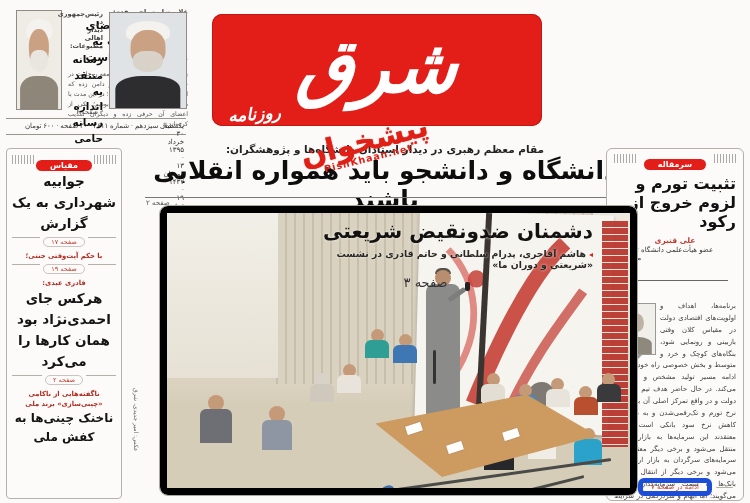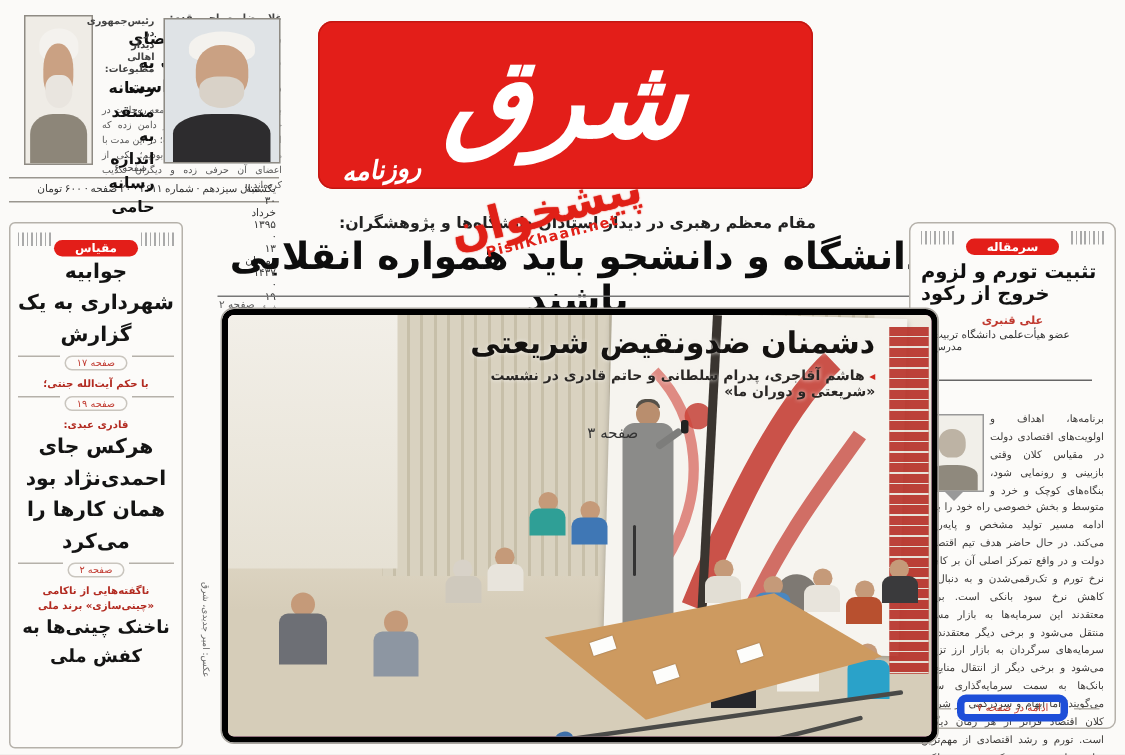"سرمقاله" .ed-box { bottom: 17px -> 2px }
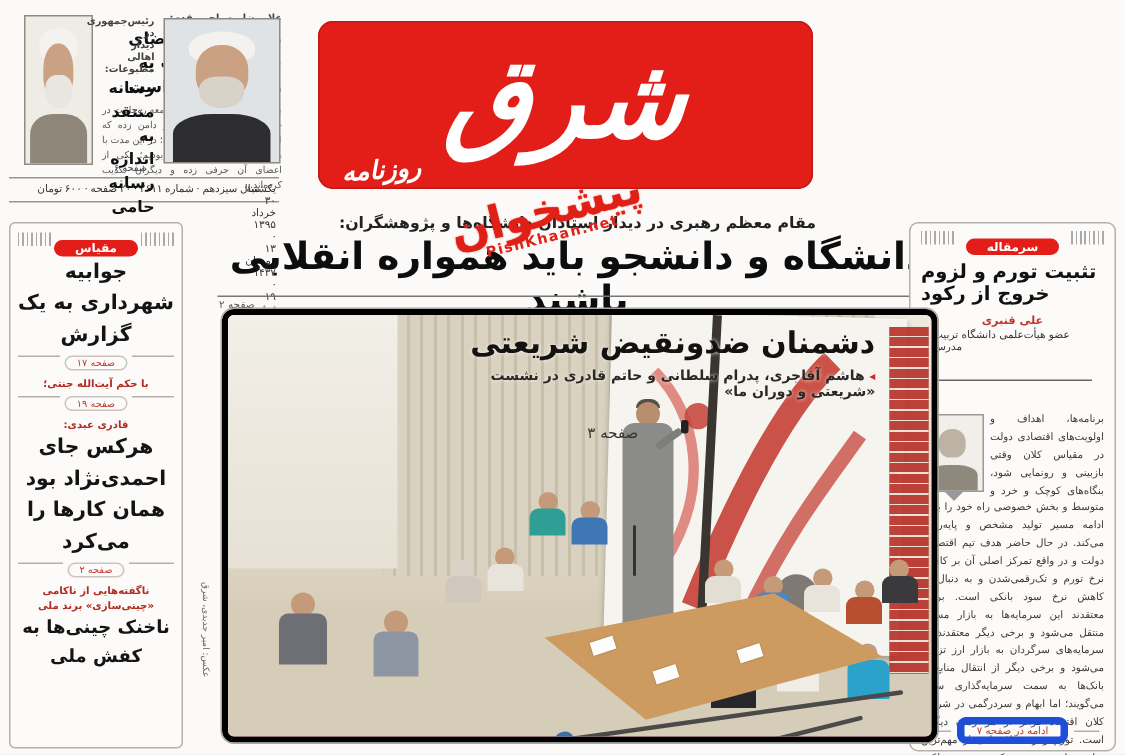"تثبیت تورم و لزوم خروج" .ed-head { font-size: 13px -> 16px; text-align: left -> right }
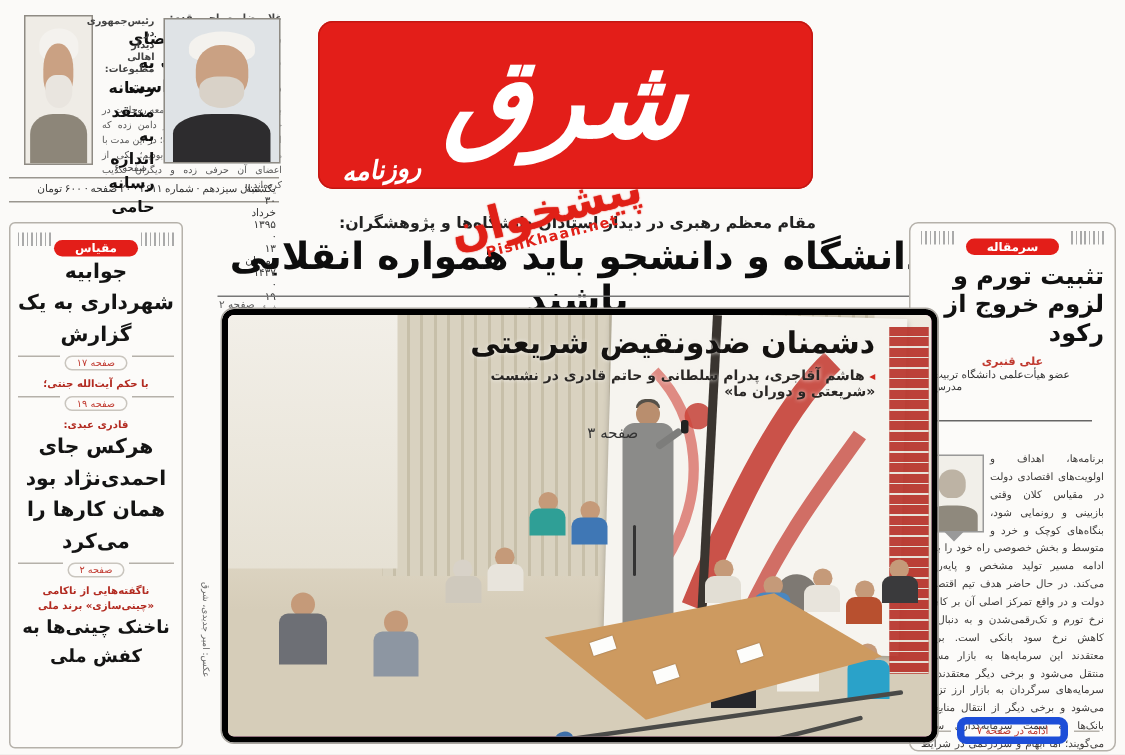"دشمنان ضدونقیض شریعتی" .photo-frame { background: #f9a8d4 -> #e5e5e5; border: 4px solid #000000 -> 7px solid #000000; left: 148px -> 160px }
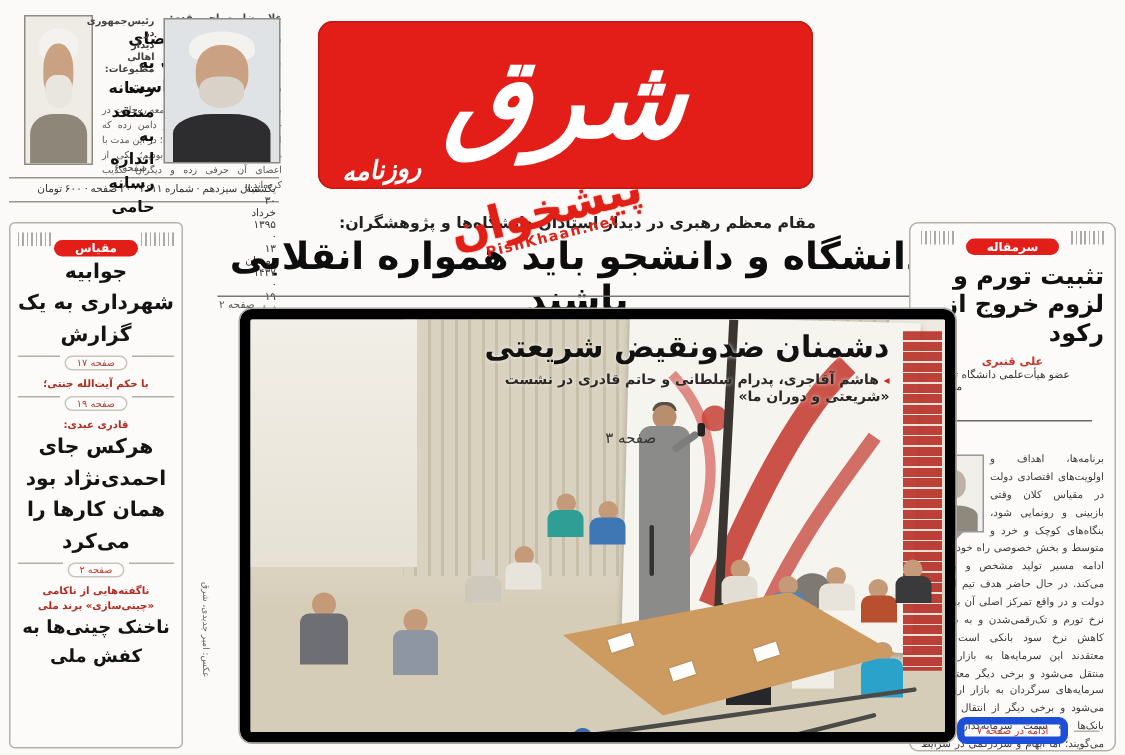"با حکم آیت‌الله جنتی؛" div.sb-kicker { text: الله -> وقتی }
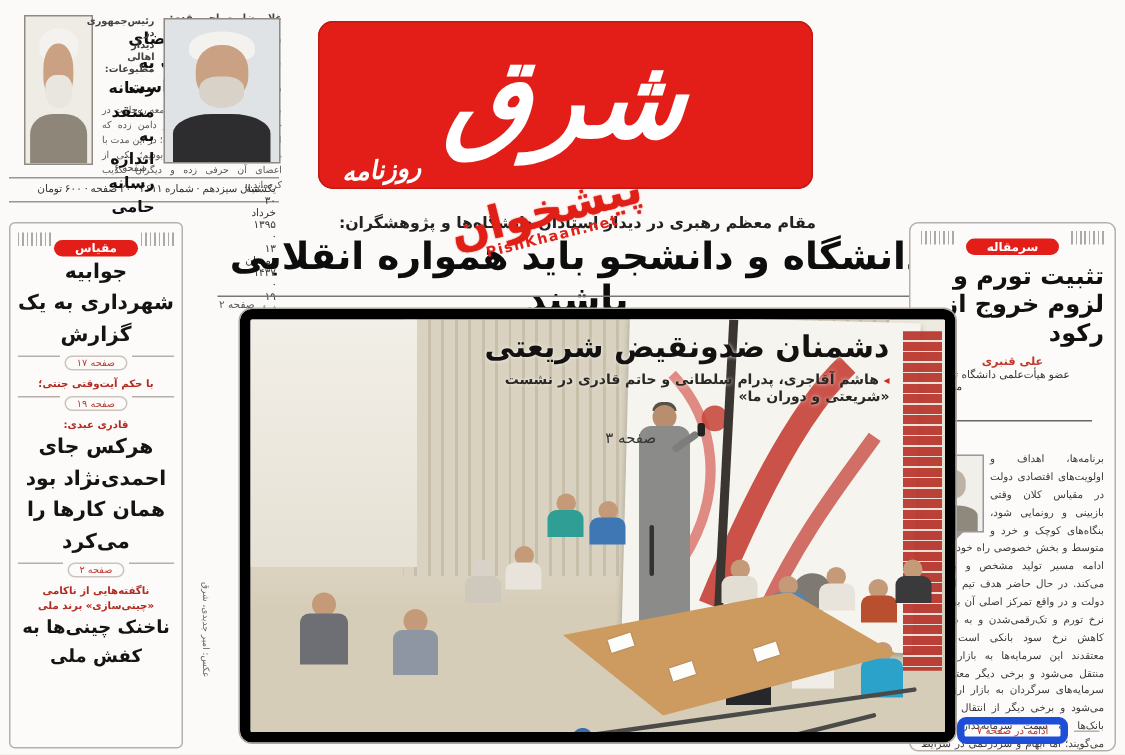"صفحه ۳" .ph-ref { font-size: 10px -> 13px; margin-top: 17px -> 5px }
